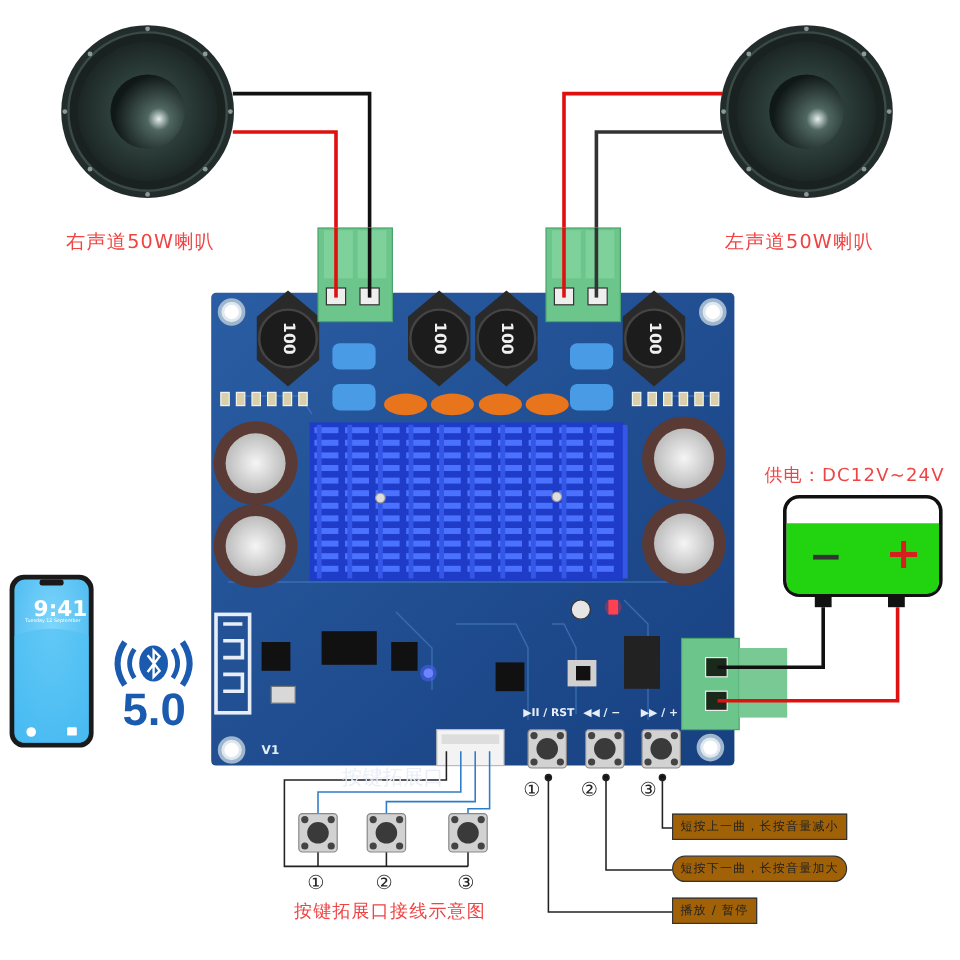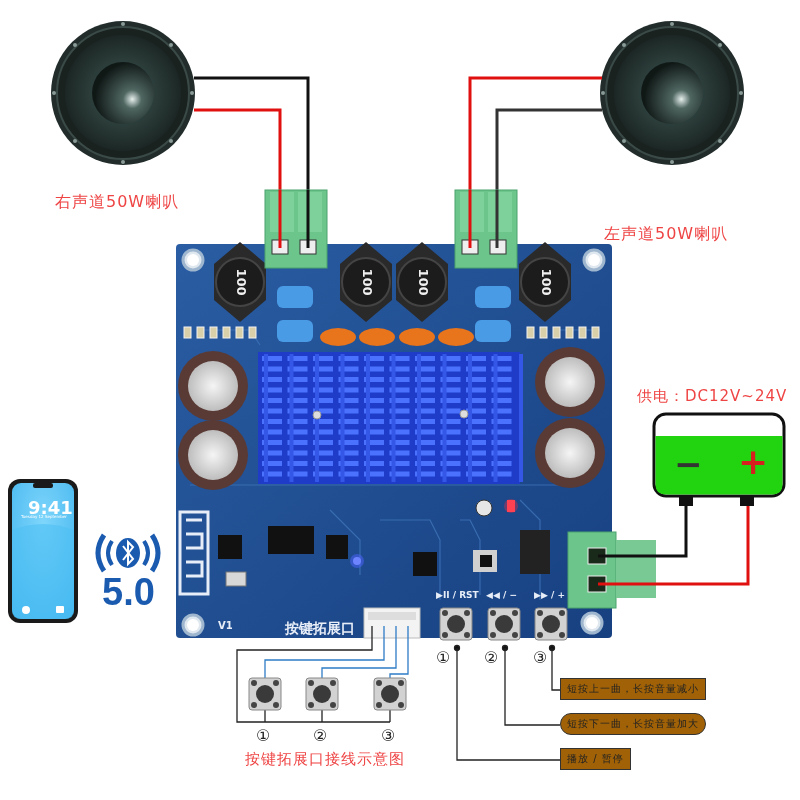"左声道50W喇叭" div.lbl { margin-top: 32px -> none }
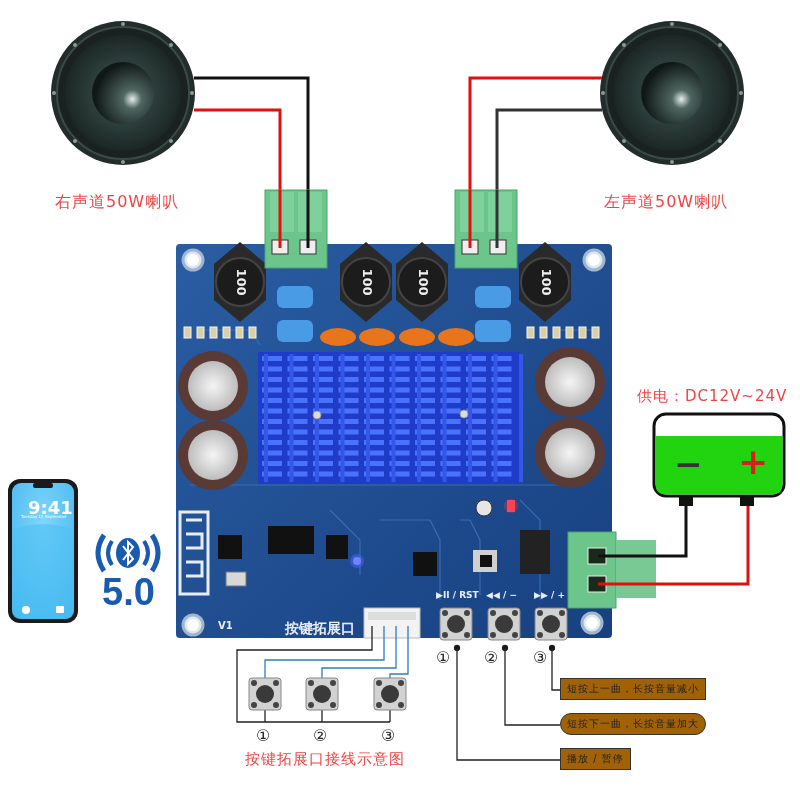"按键拓展口" div.abs { font-size: 14px -> 17px; font-weight: bold -> normal; top: 620px -> 636px }
